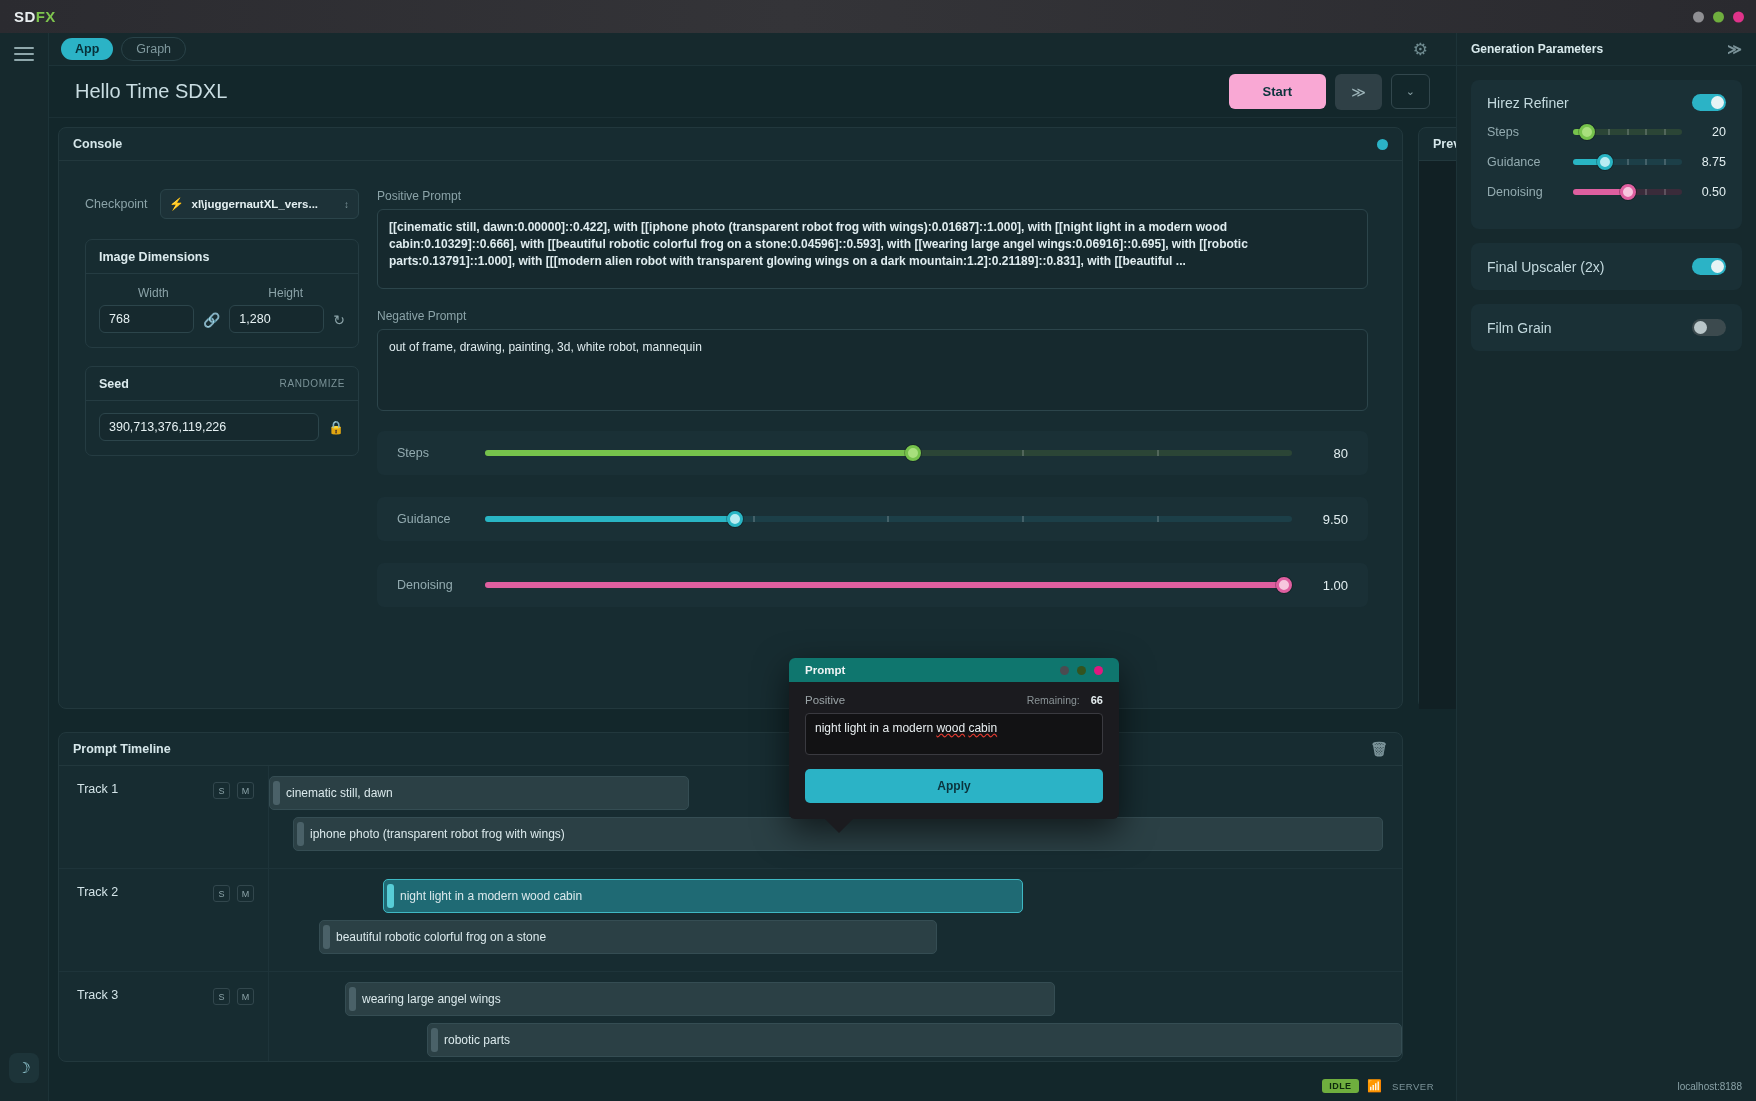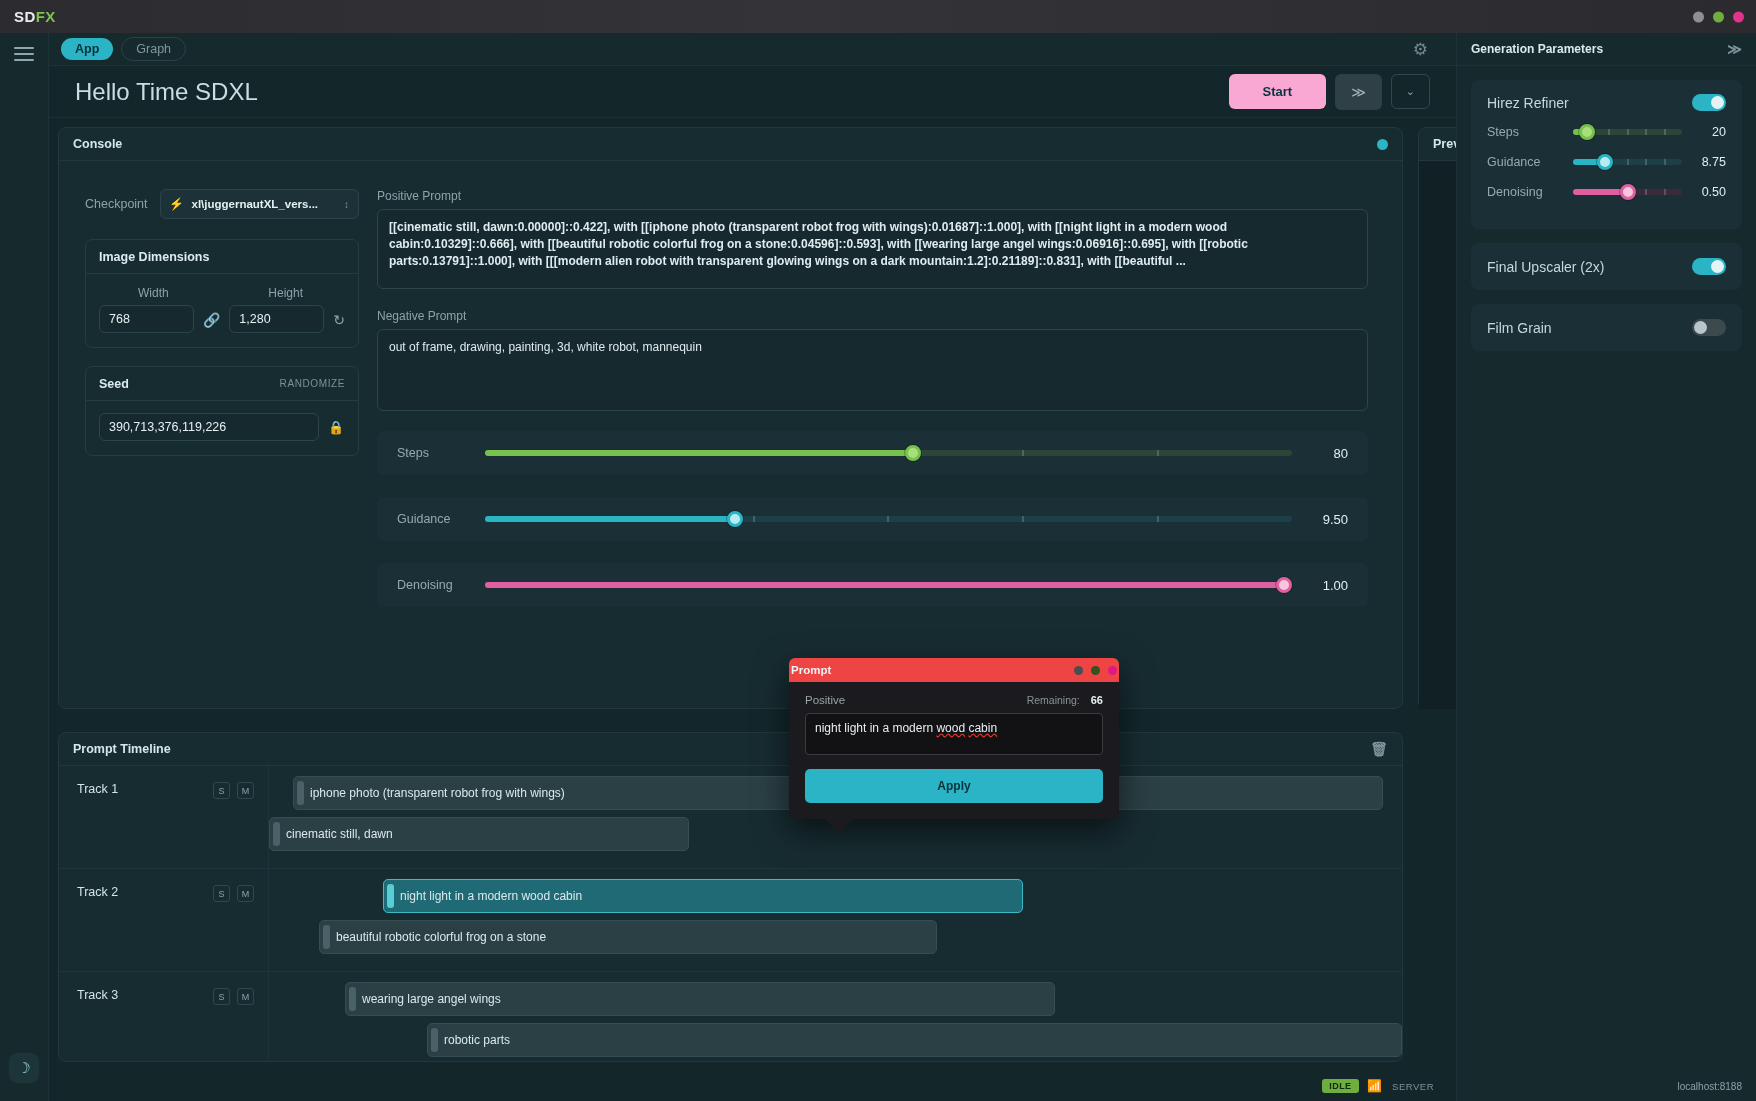"Hello Time SDXL" .page-title { font-size: 24px -> 20px }
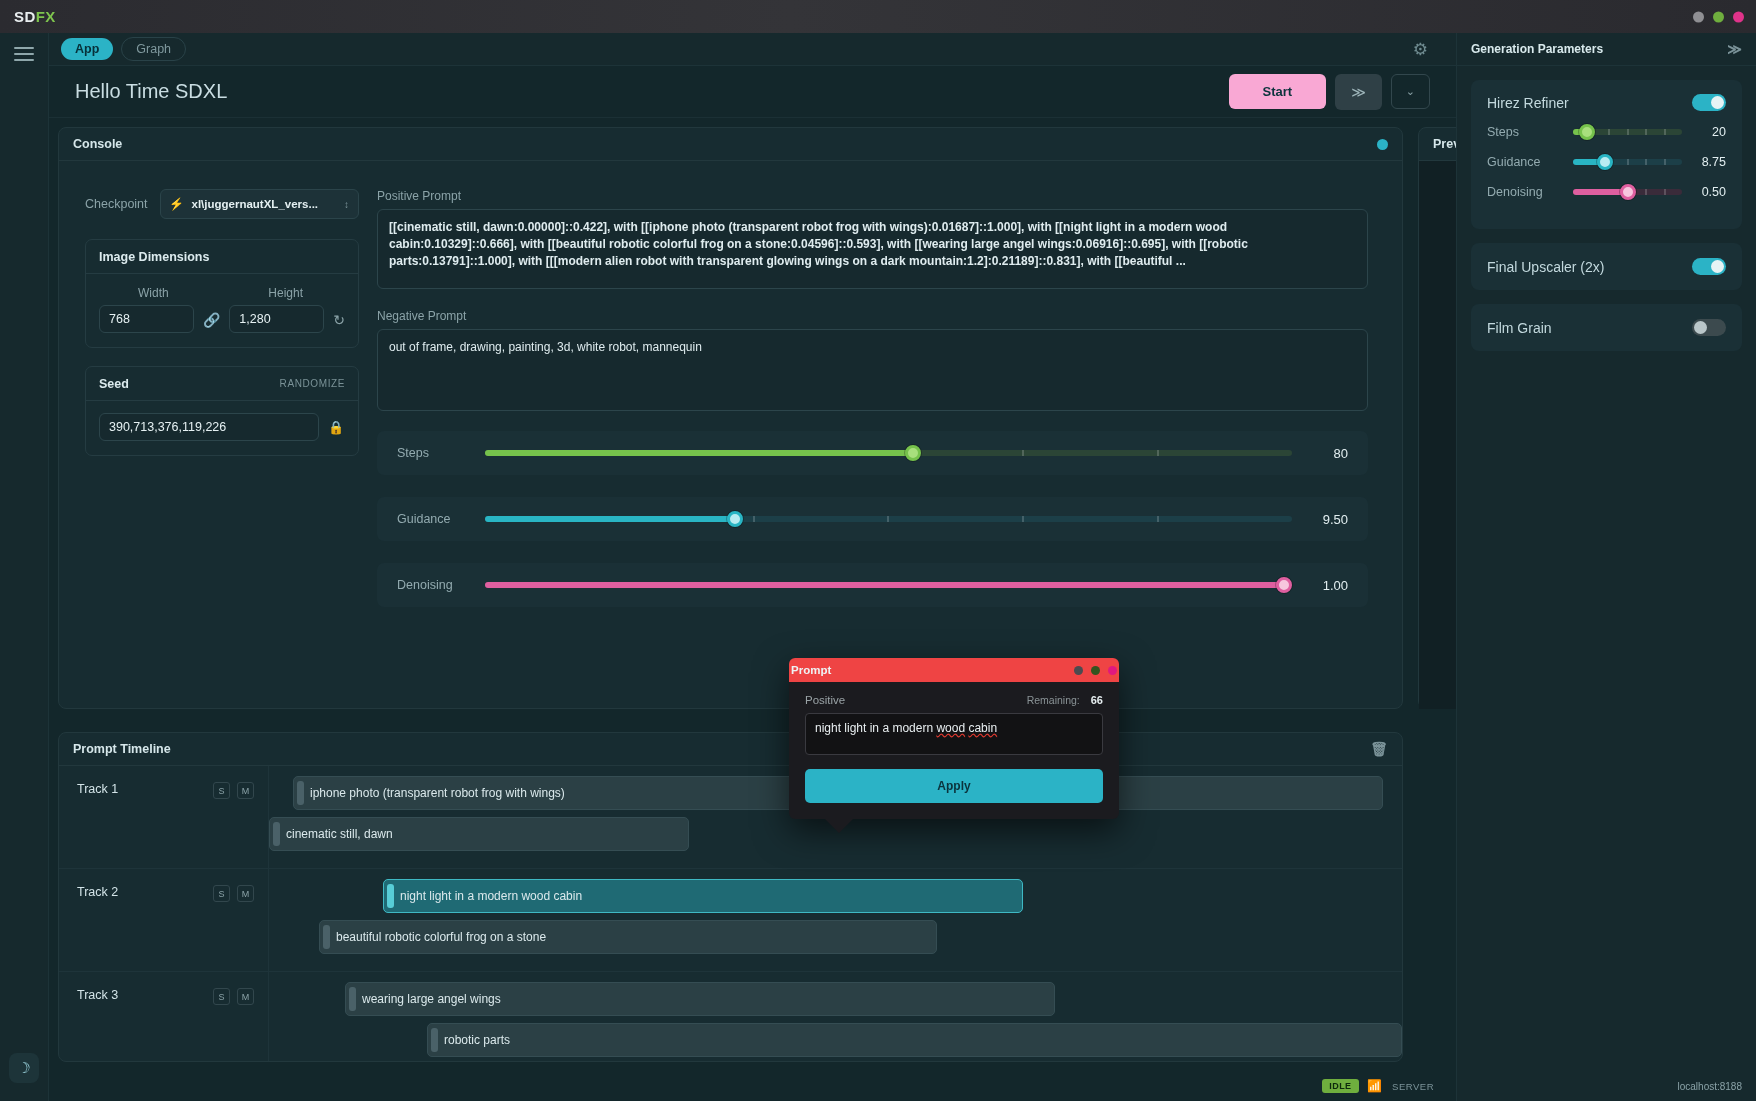"Prompt" .pu-hdr { background: #ef4444 -> #0f766e; padding: 0 2px -> 0 16px }
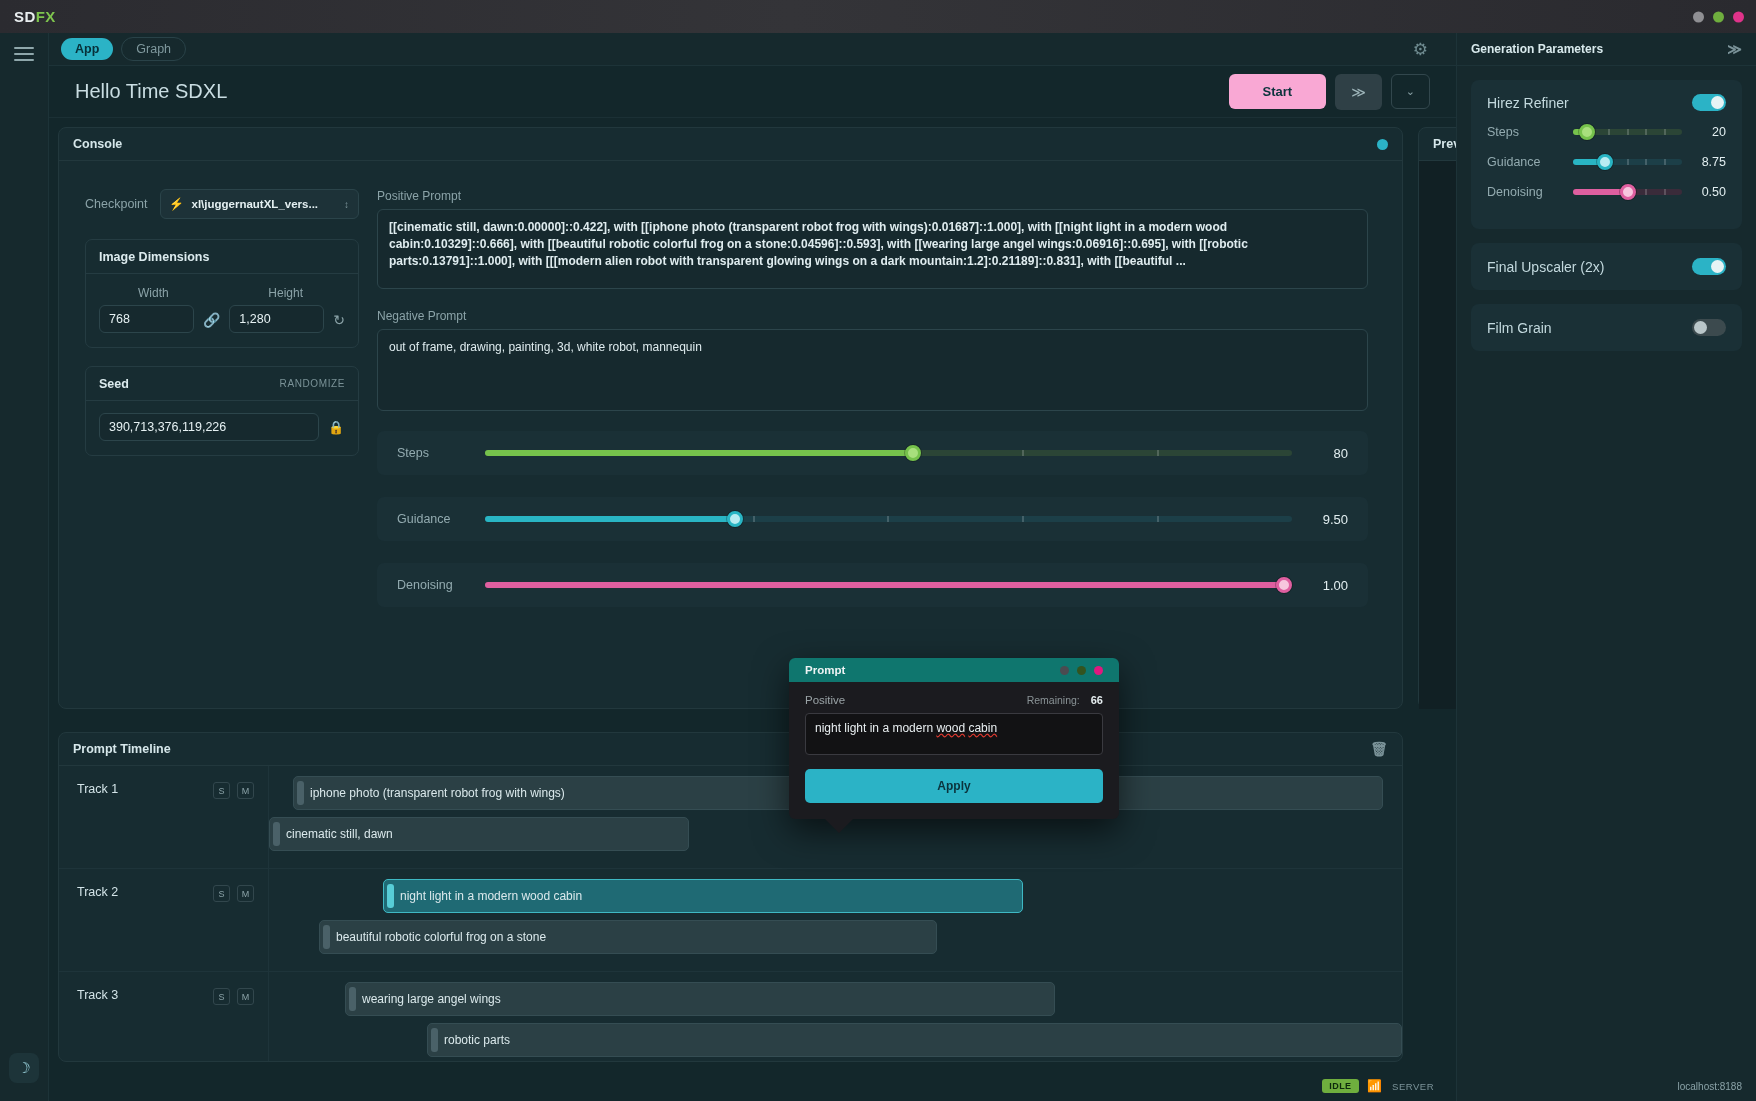"iphone photo (transparent robot frog" div.clip { order: before "cinematic still, dawn" -> after "cinematic still, dawn" }
